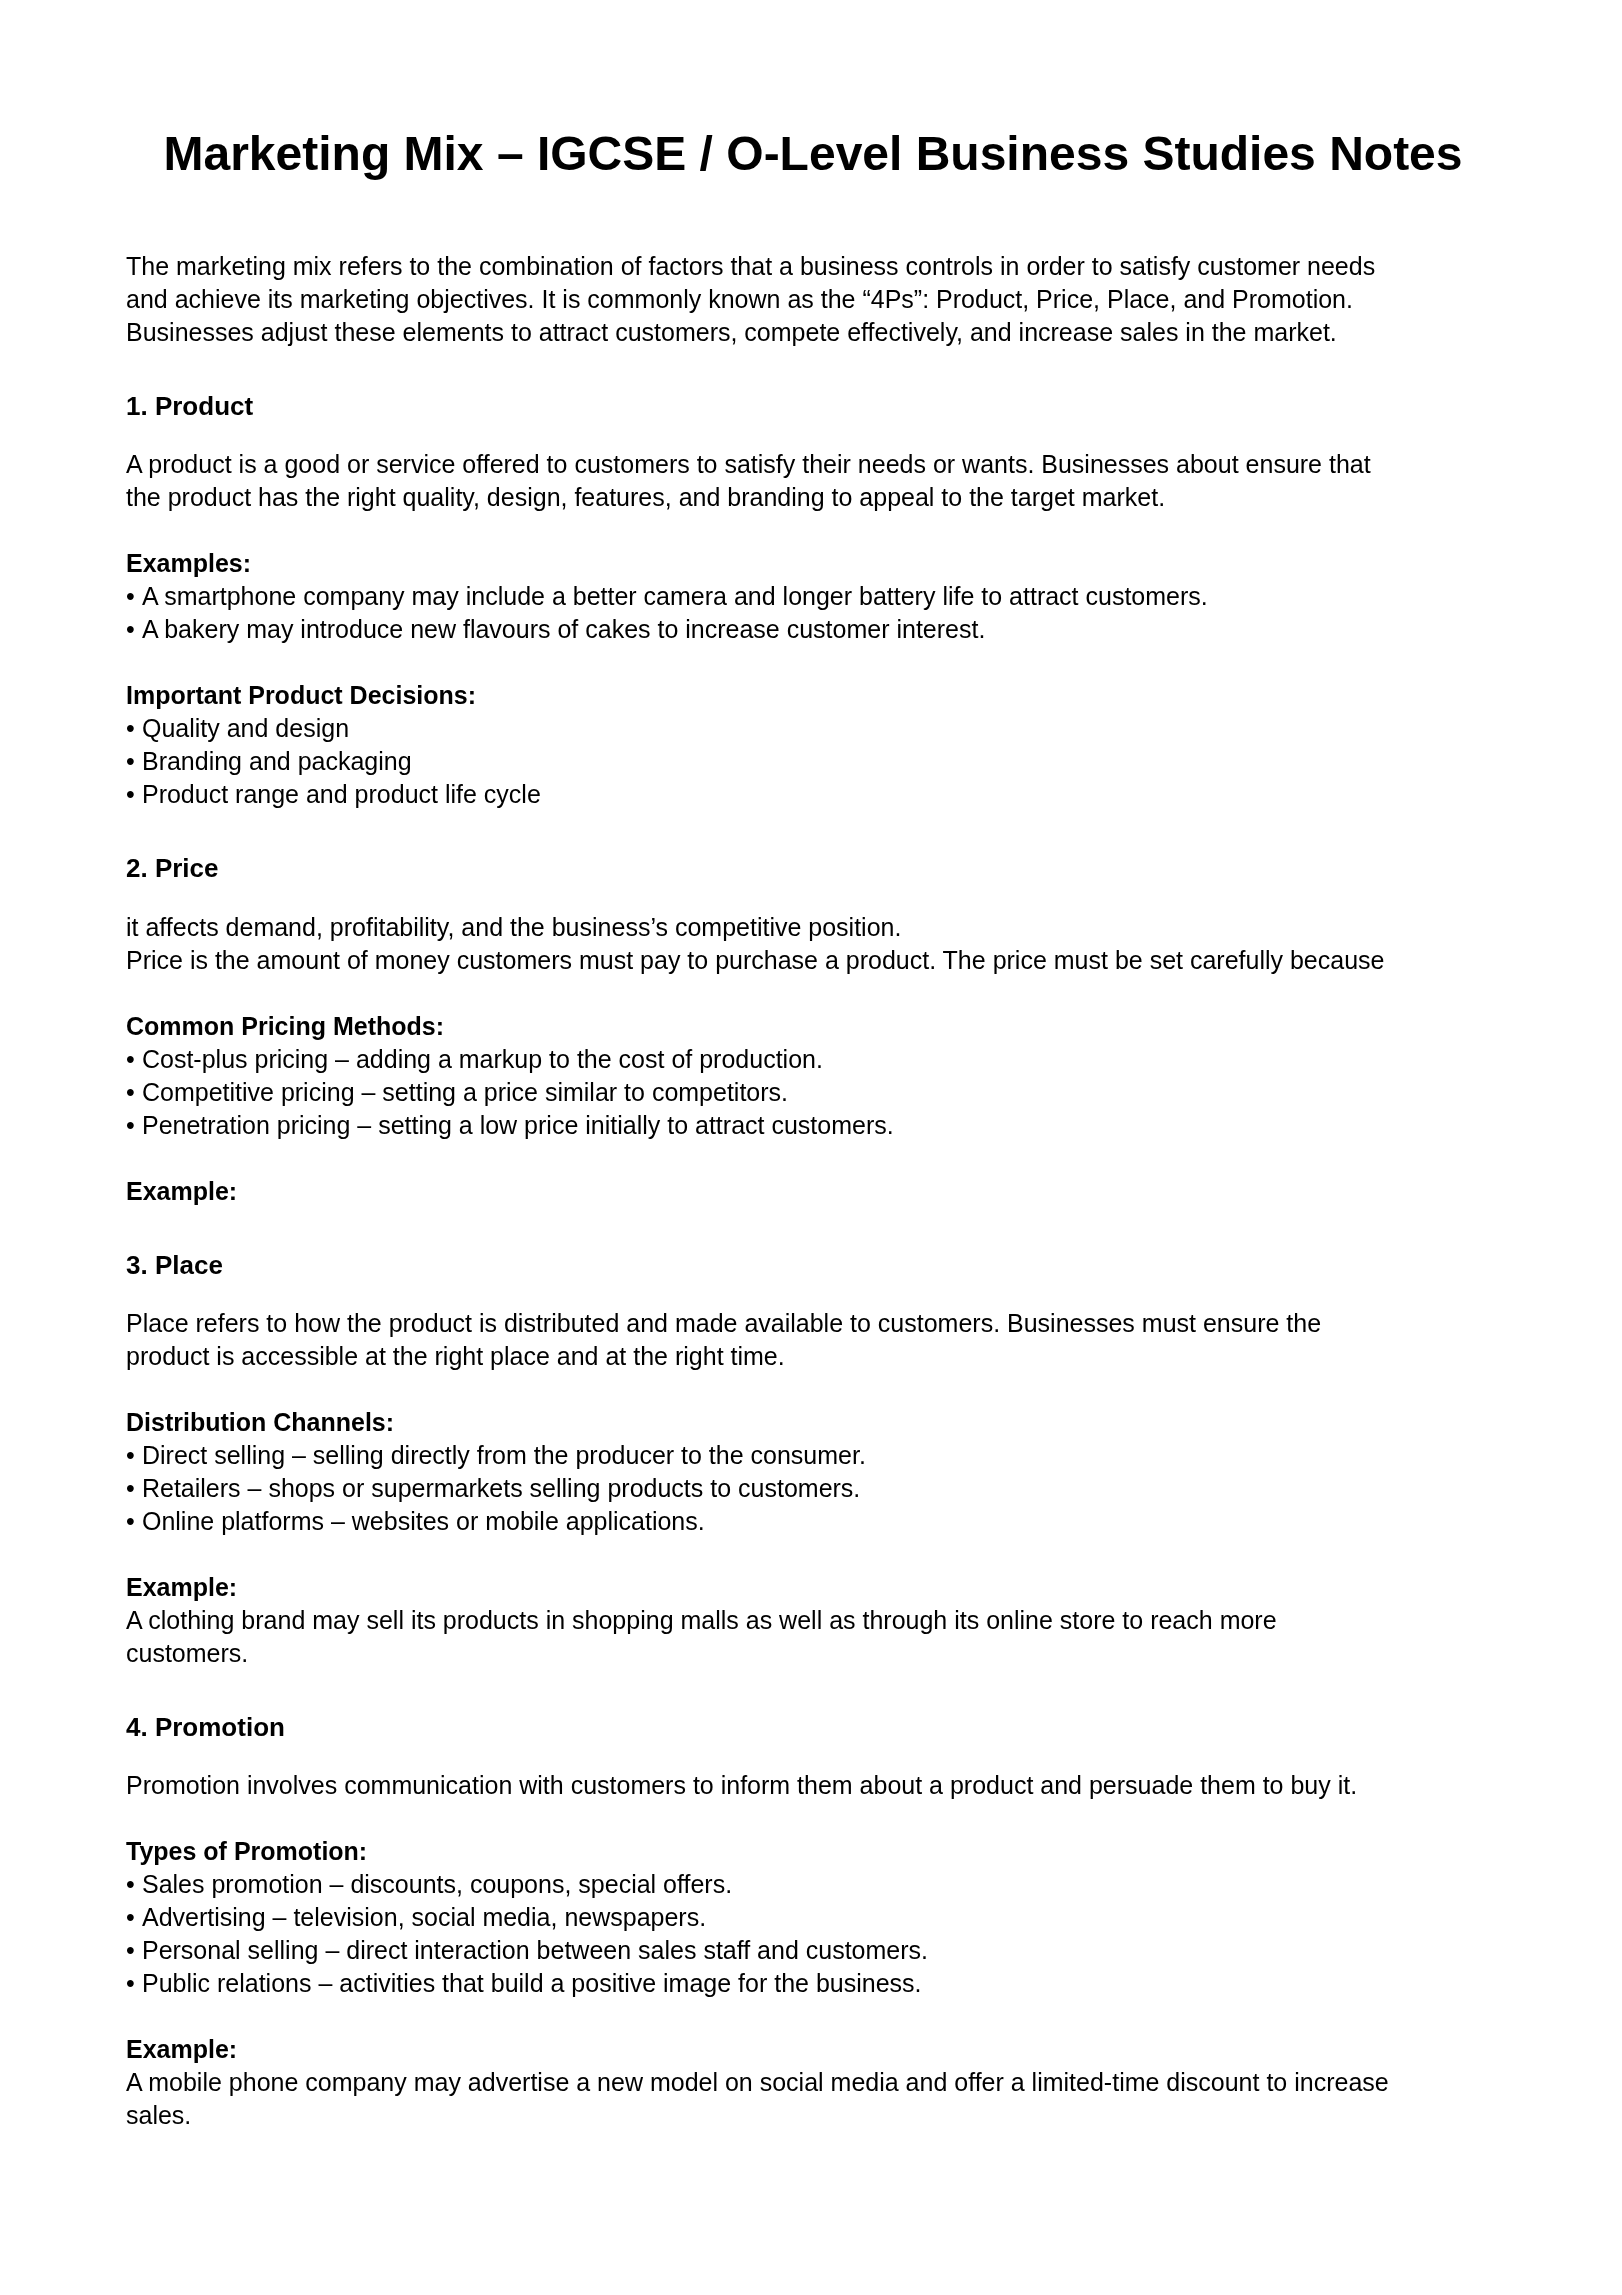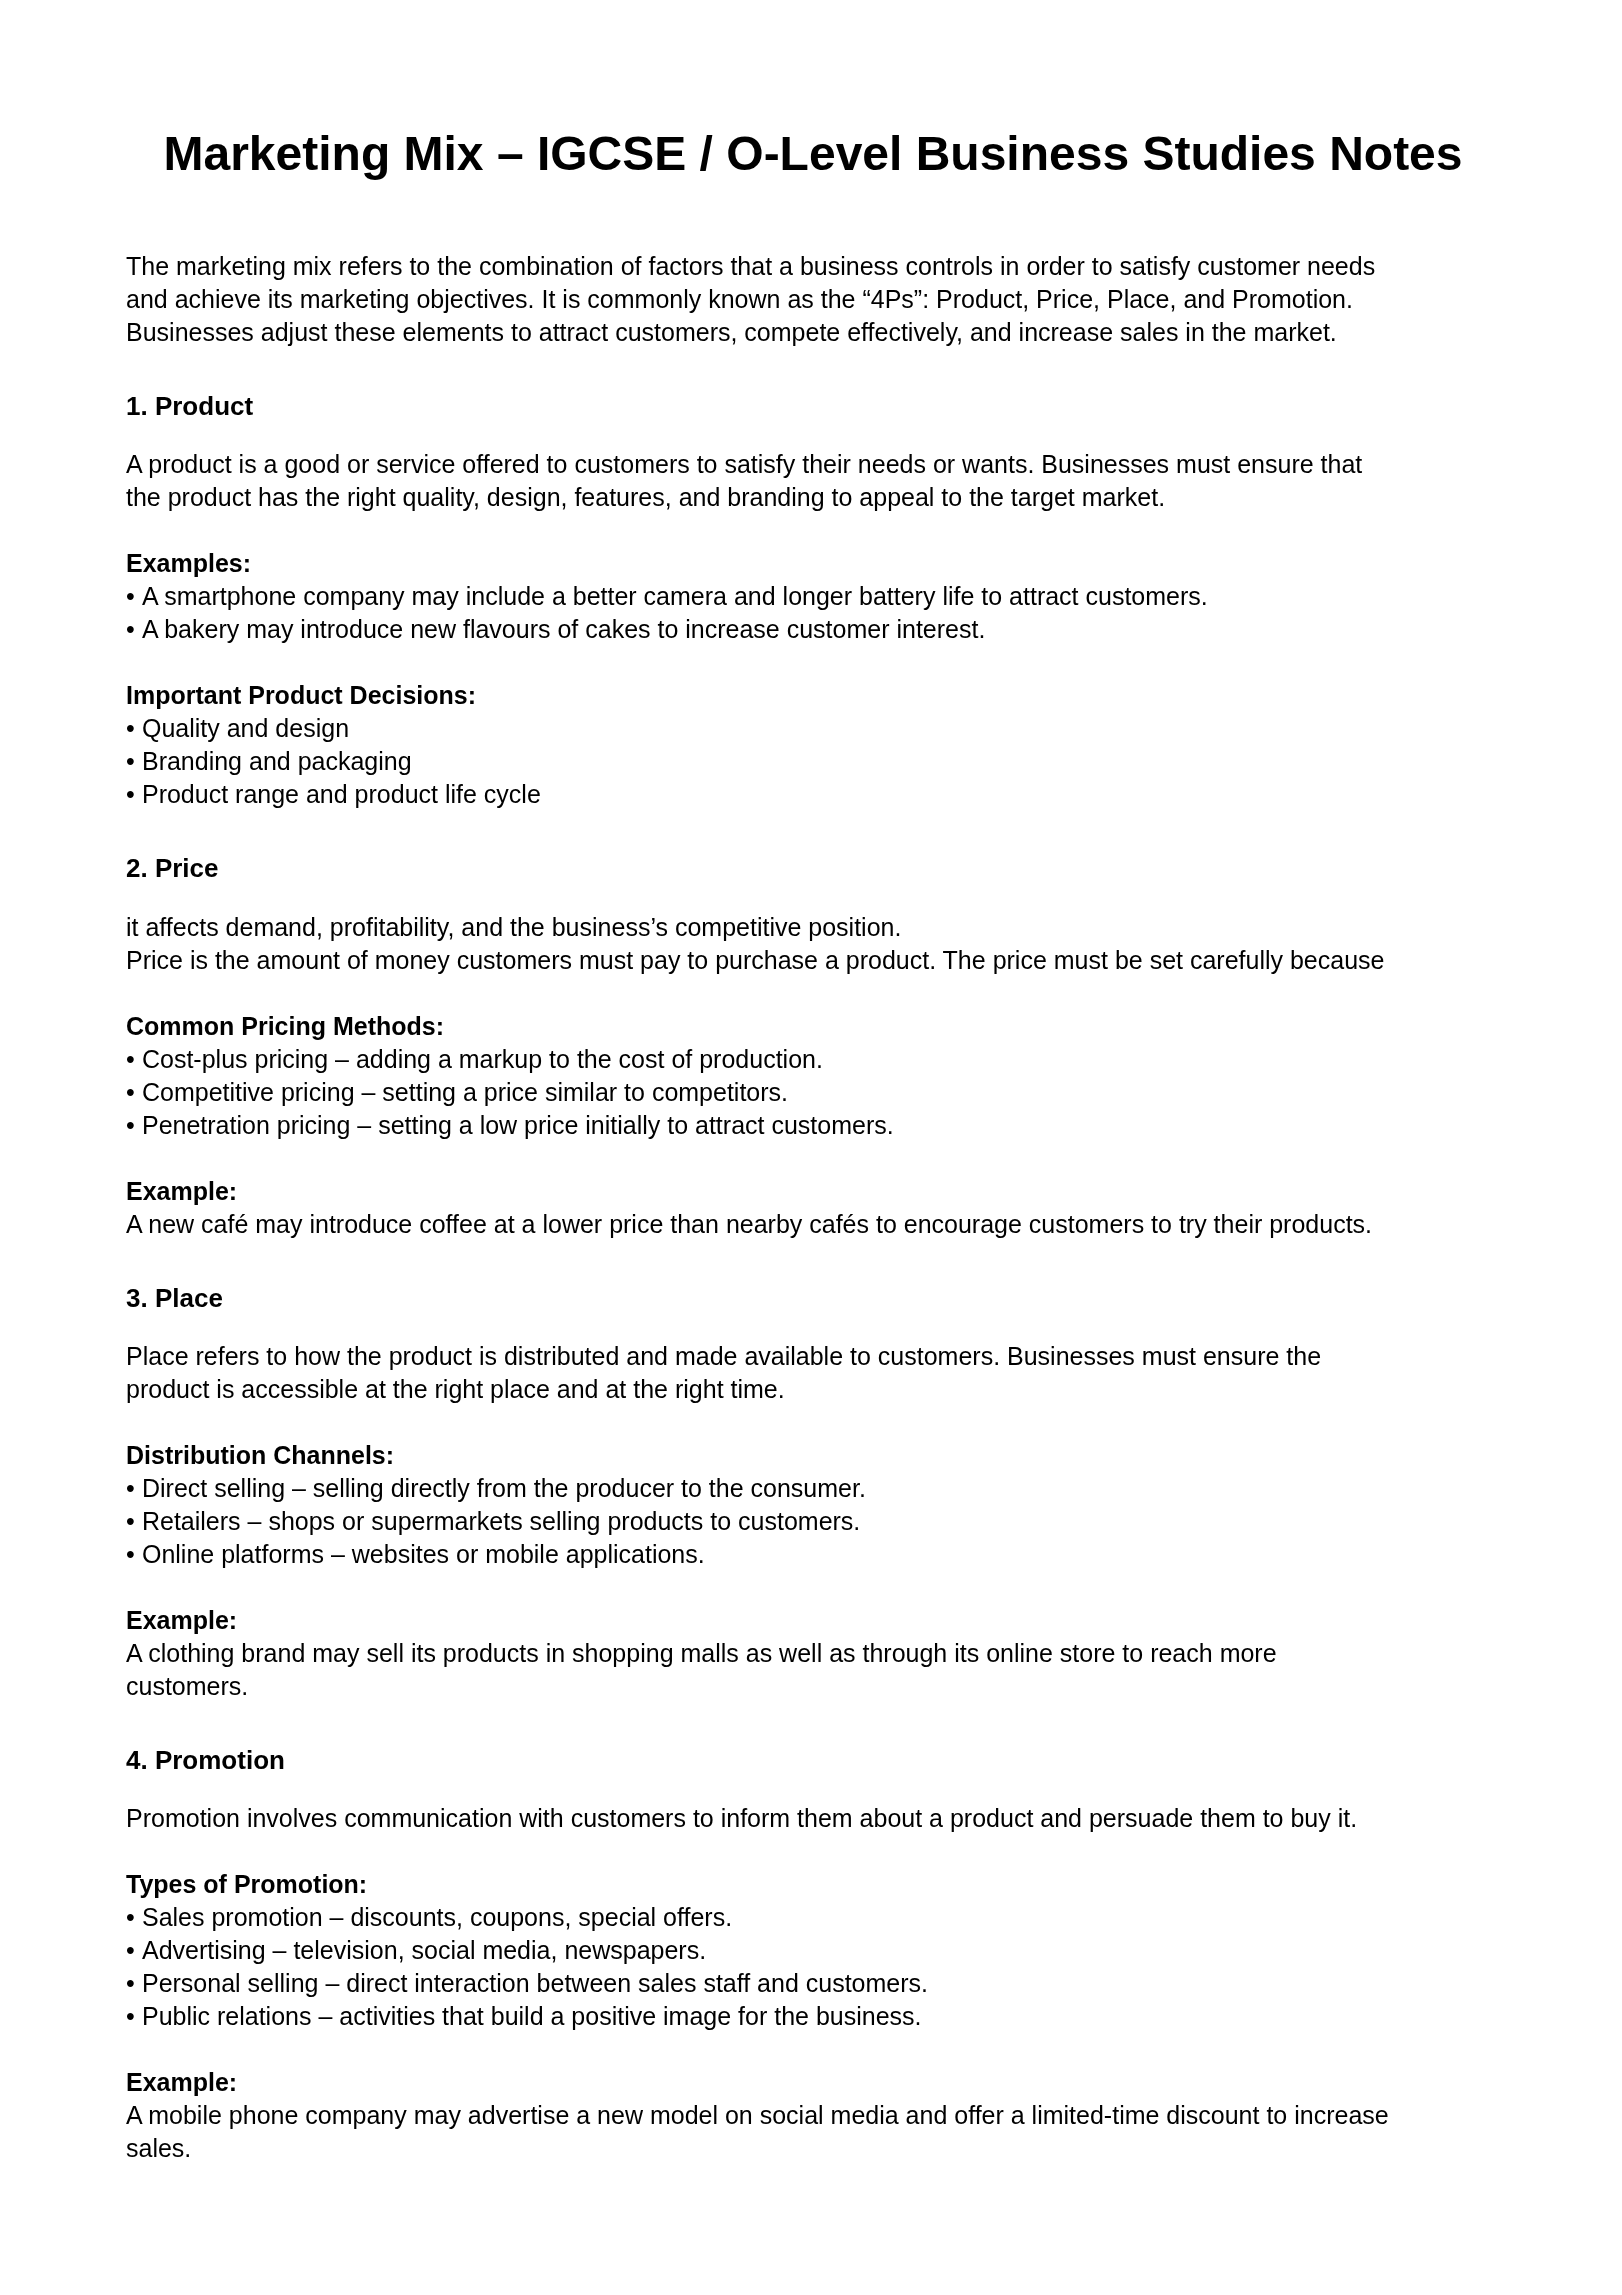"A product is a good" div.line { text: must -> about }
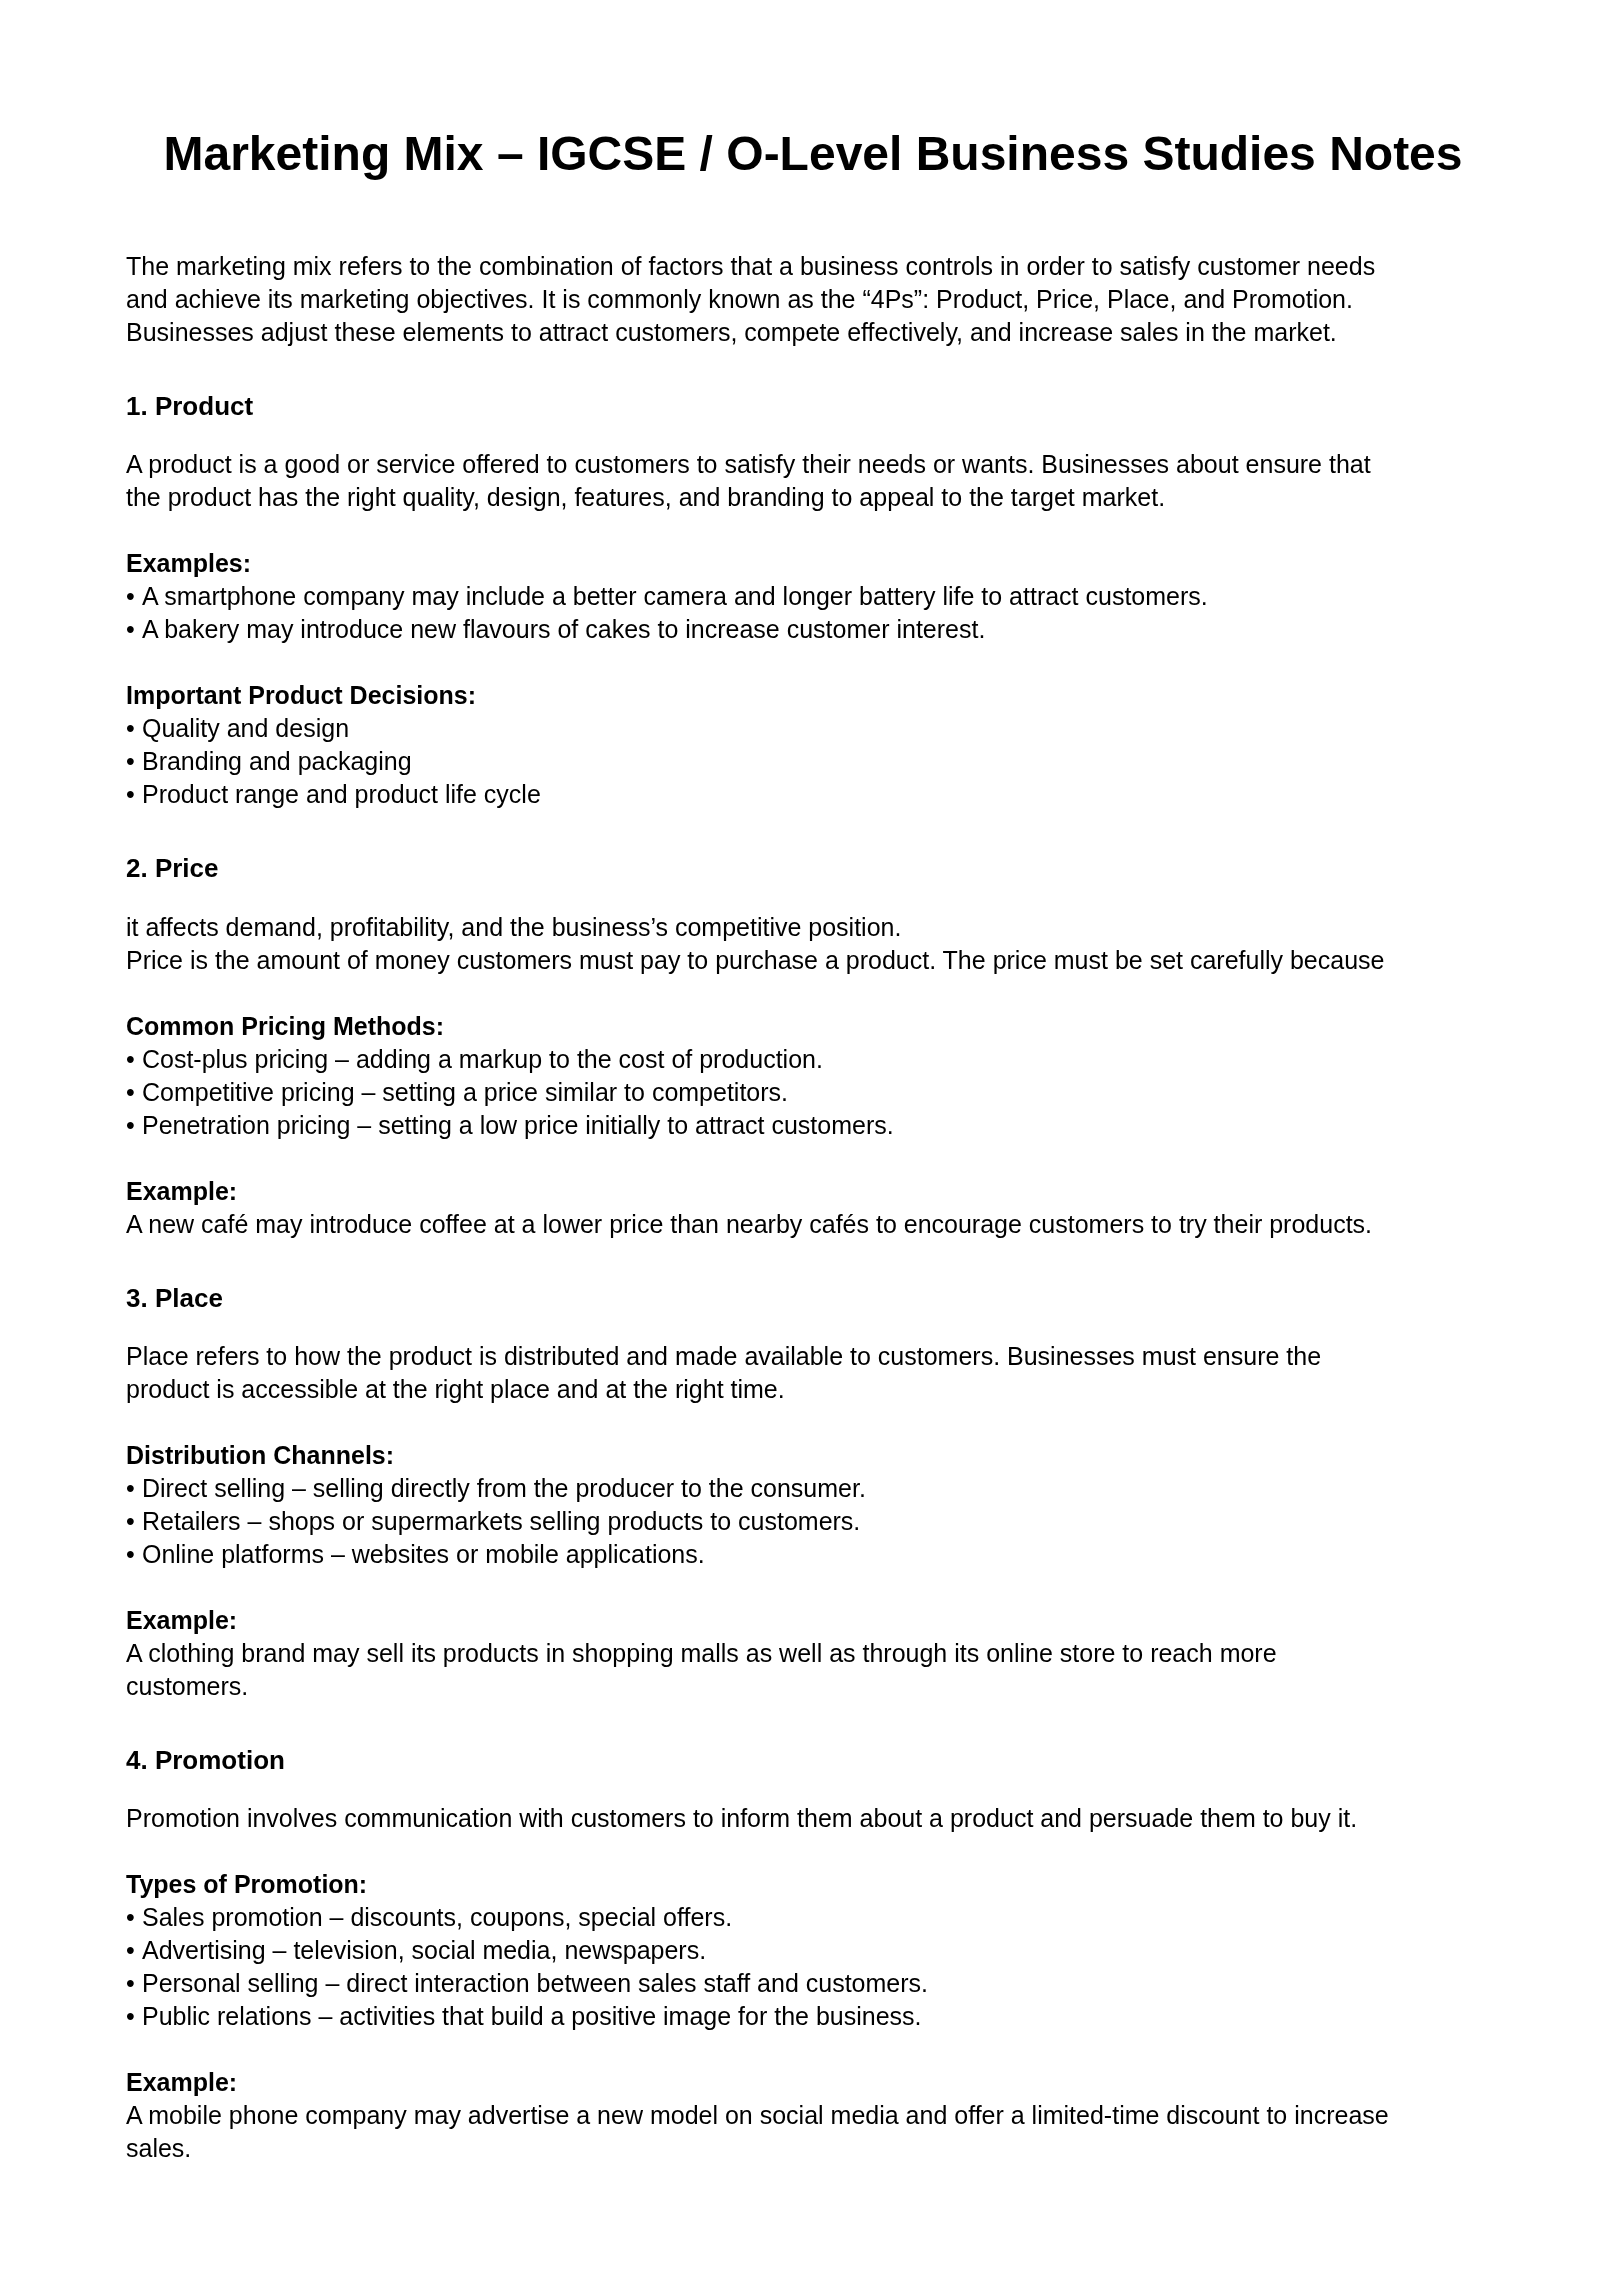"A new café may introduce" div.line { html: <div>A new café may introduce coffee at a lower price than nearby cafés to encourage customers to try their products.</div> -> none }
